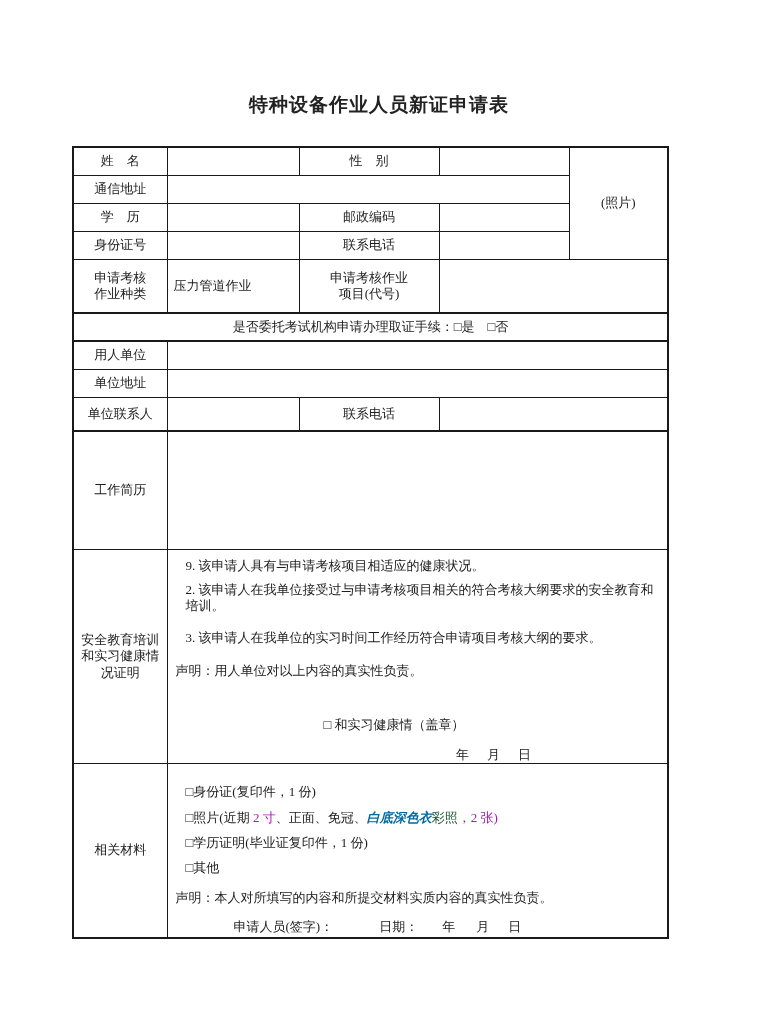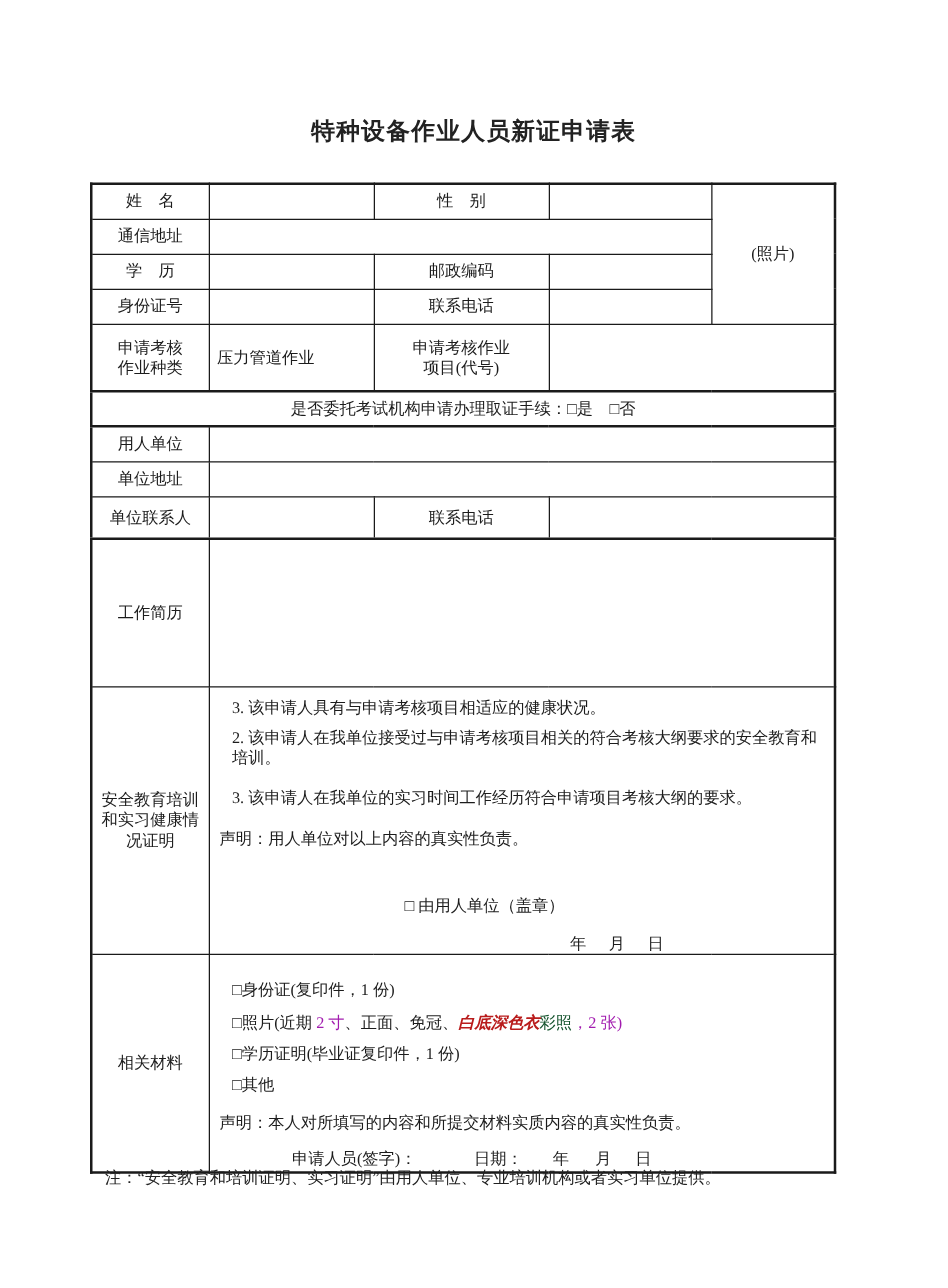"3. 该申请人具有与申请考核项目相适应的健康状况。" div.safety-item { text: 3 -> 9 }
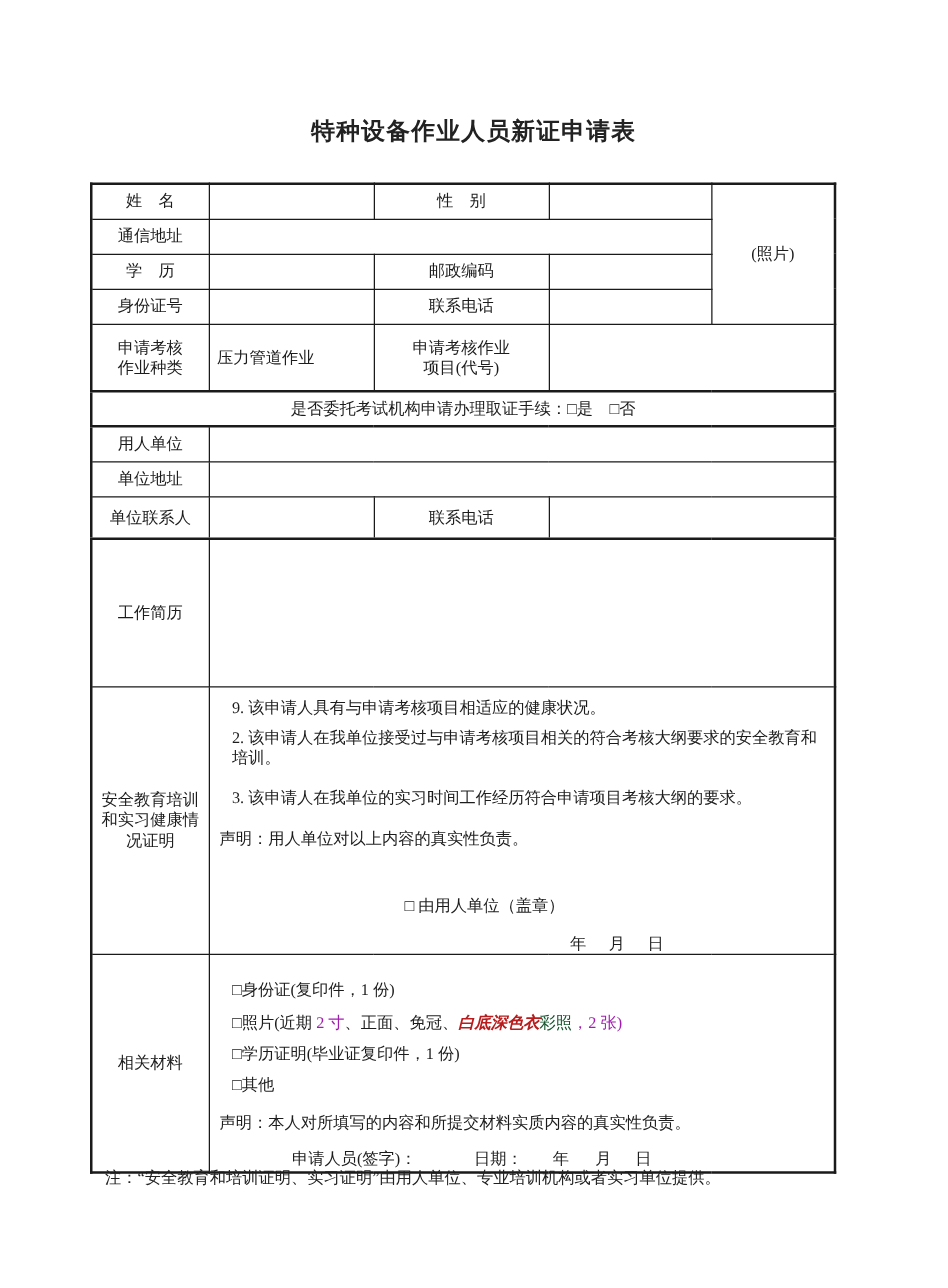"□ 由用人单位（盖章）" div.stamp-line { text: 由用人单位 -> 和实习健康情 }
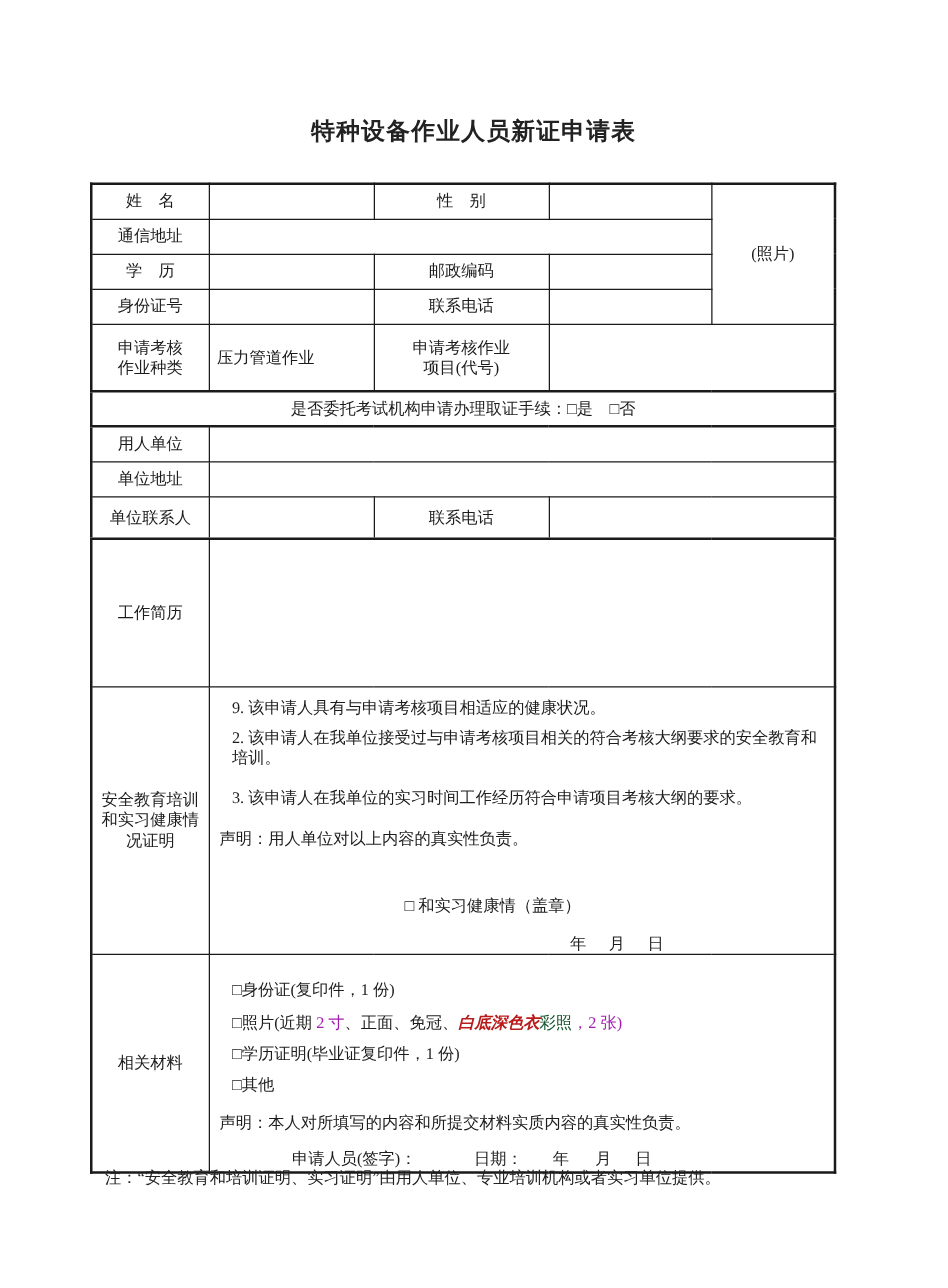"白底深色衣" .red-bold { color: #b91c1c -> #0369a1 }
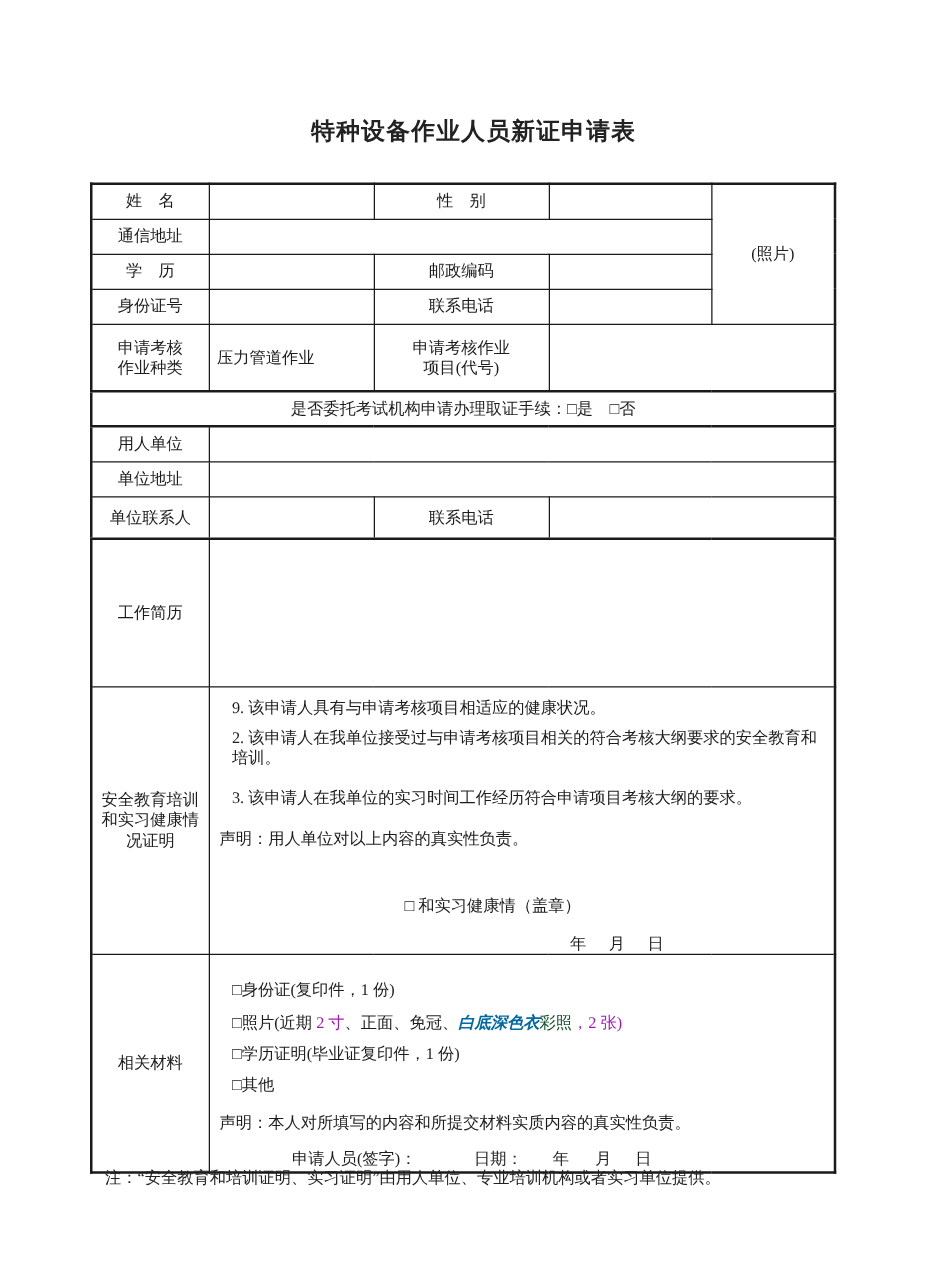"注：“安全教育和培训证明、实习证明”由用人单位、专业培训机构或者实习单位提供。" div.note { html: <div>注：“安全教育和培训证明、实习证明”由用人单位、专业培训机构或者实习单位提供。</div> -> none }
